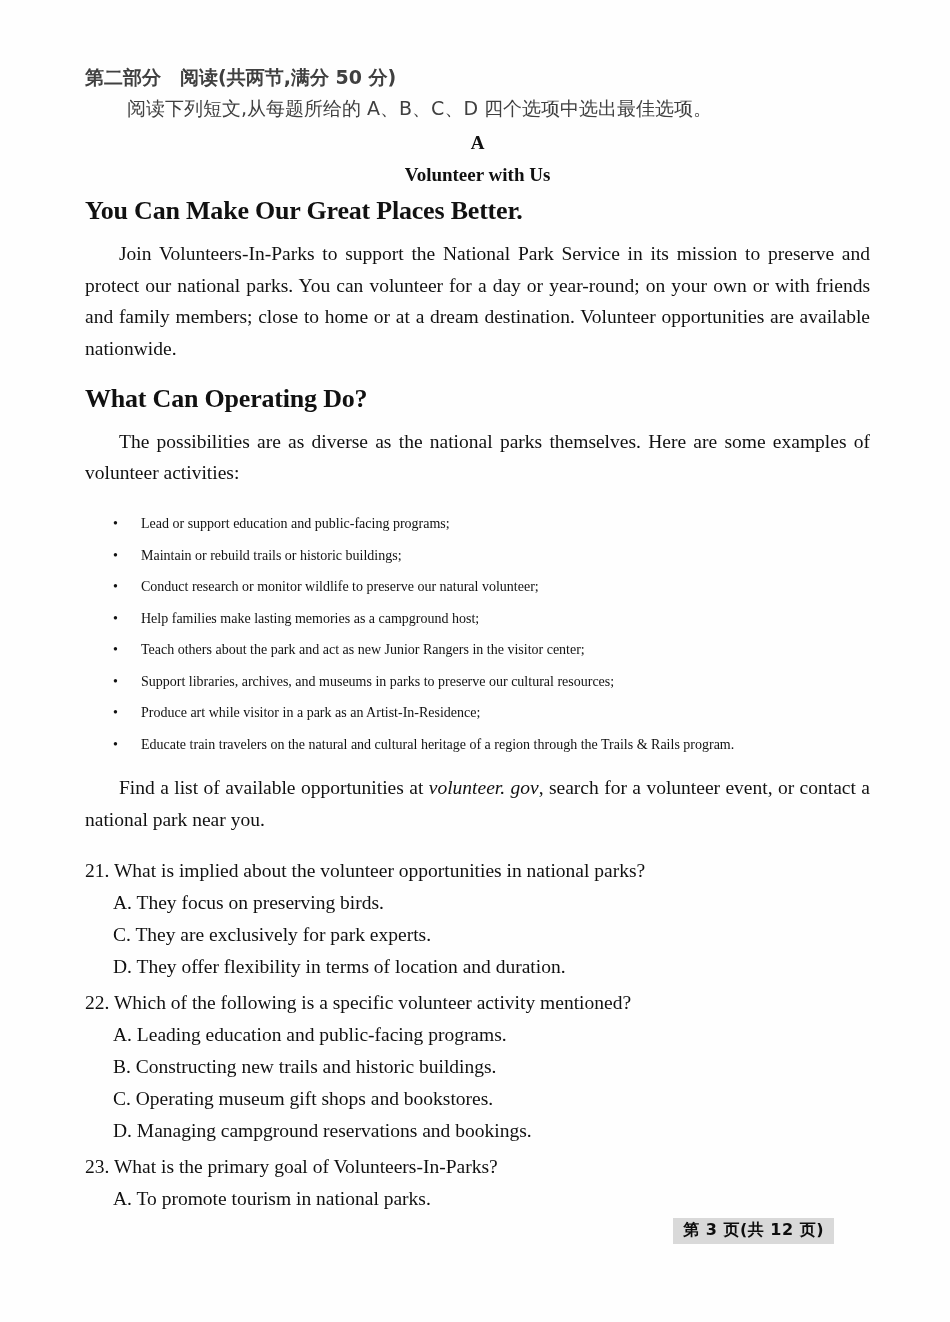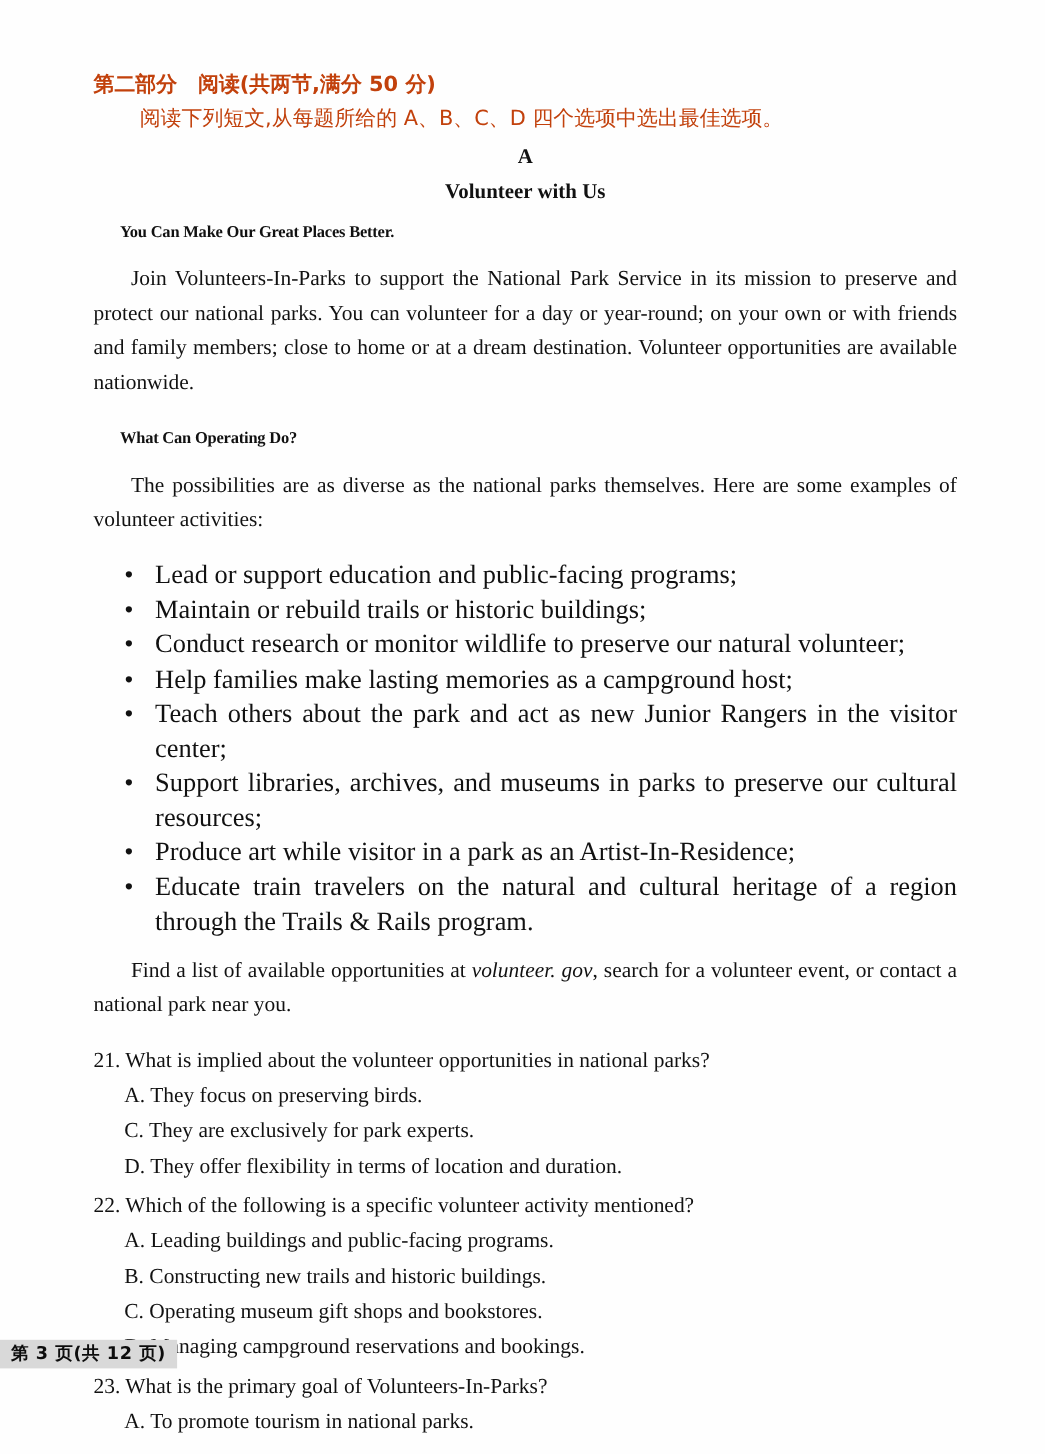"第二部分 阅读(共两节,满分 50 分)" .cn-line { color: #c2410c -> #404040 }
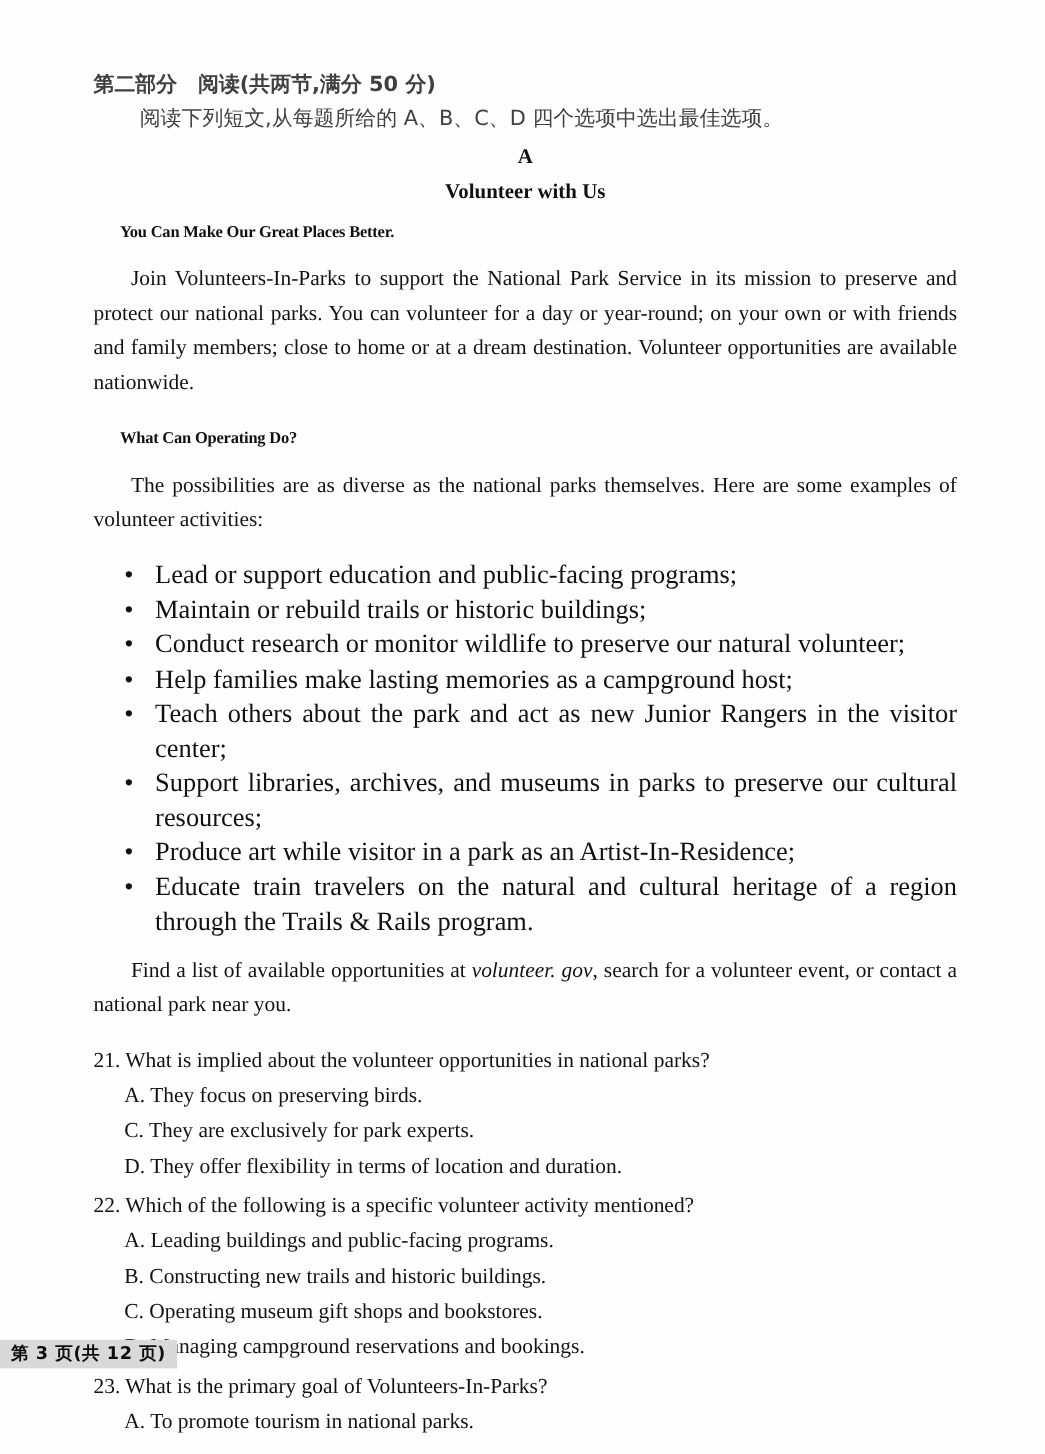"You Can Make Our Great" .subhead { font-size: 15px -> 26px; margin-left: 24px -> none }
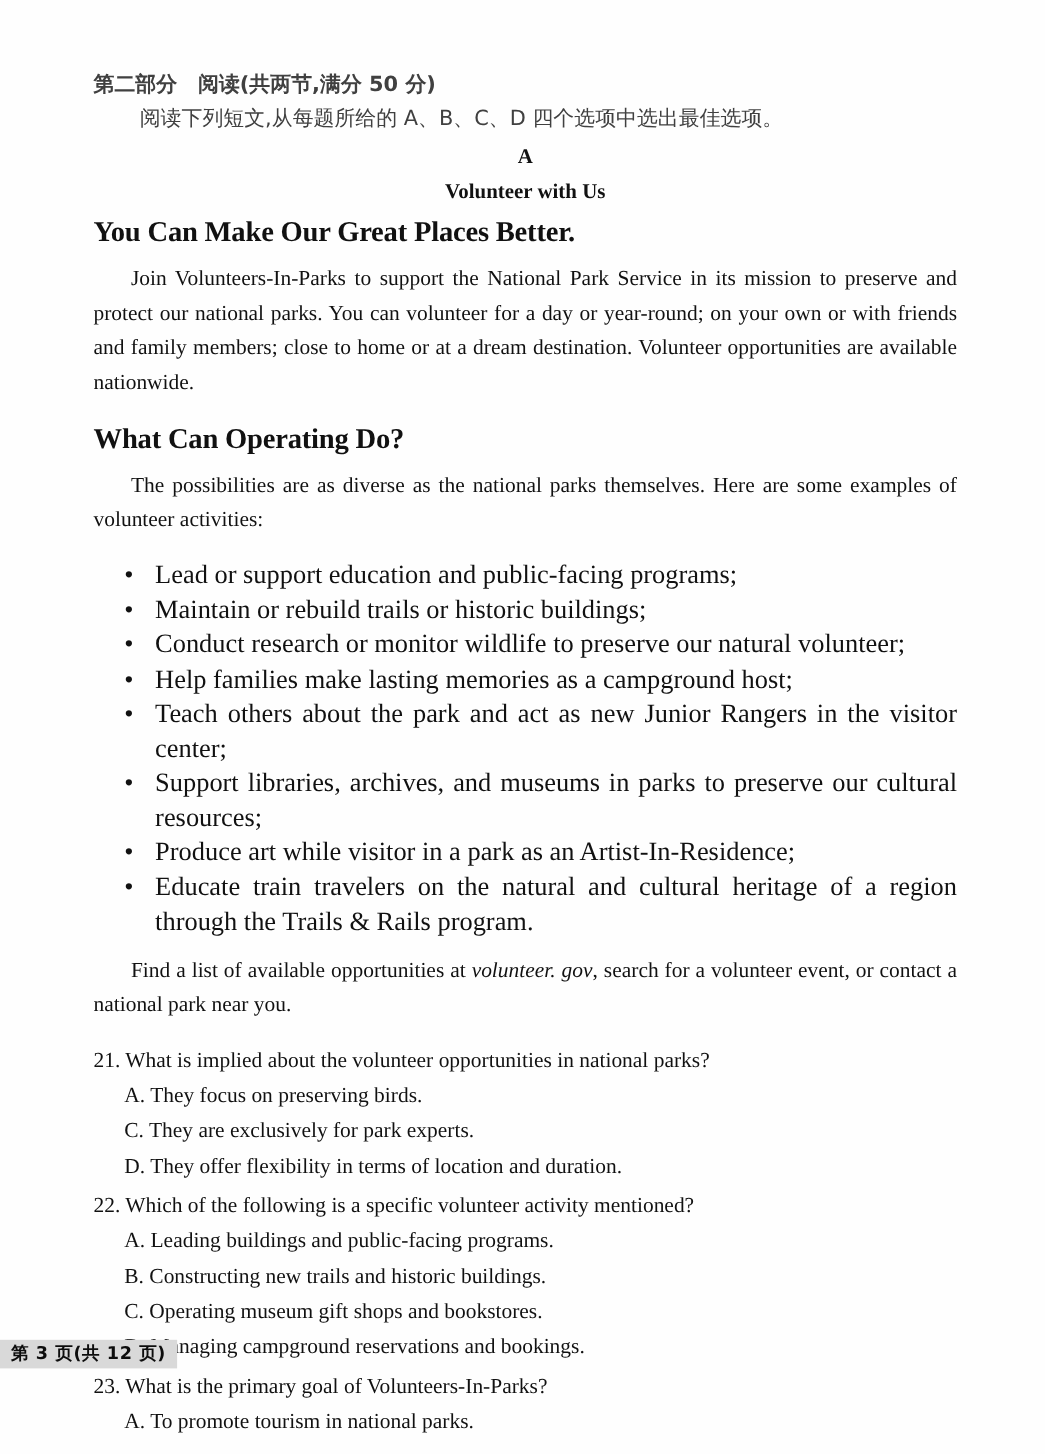"• Lead or support education" .bullets li { font-size: 24px -> 14px }
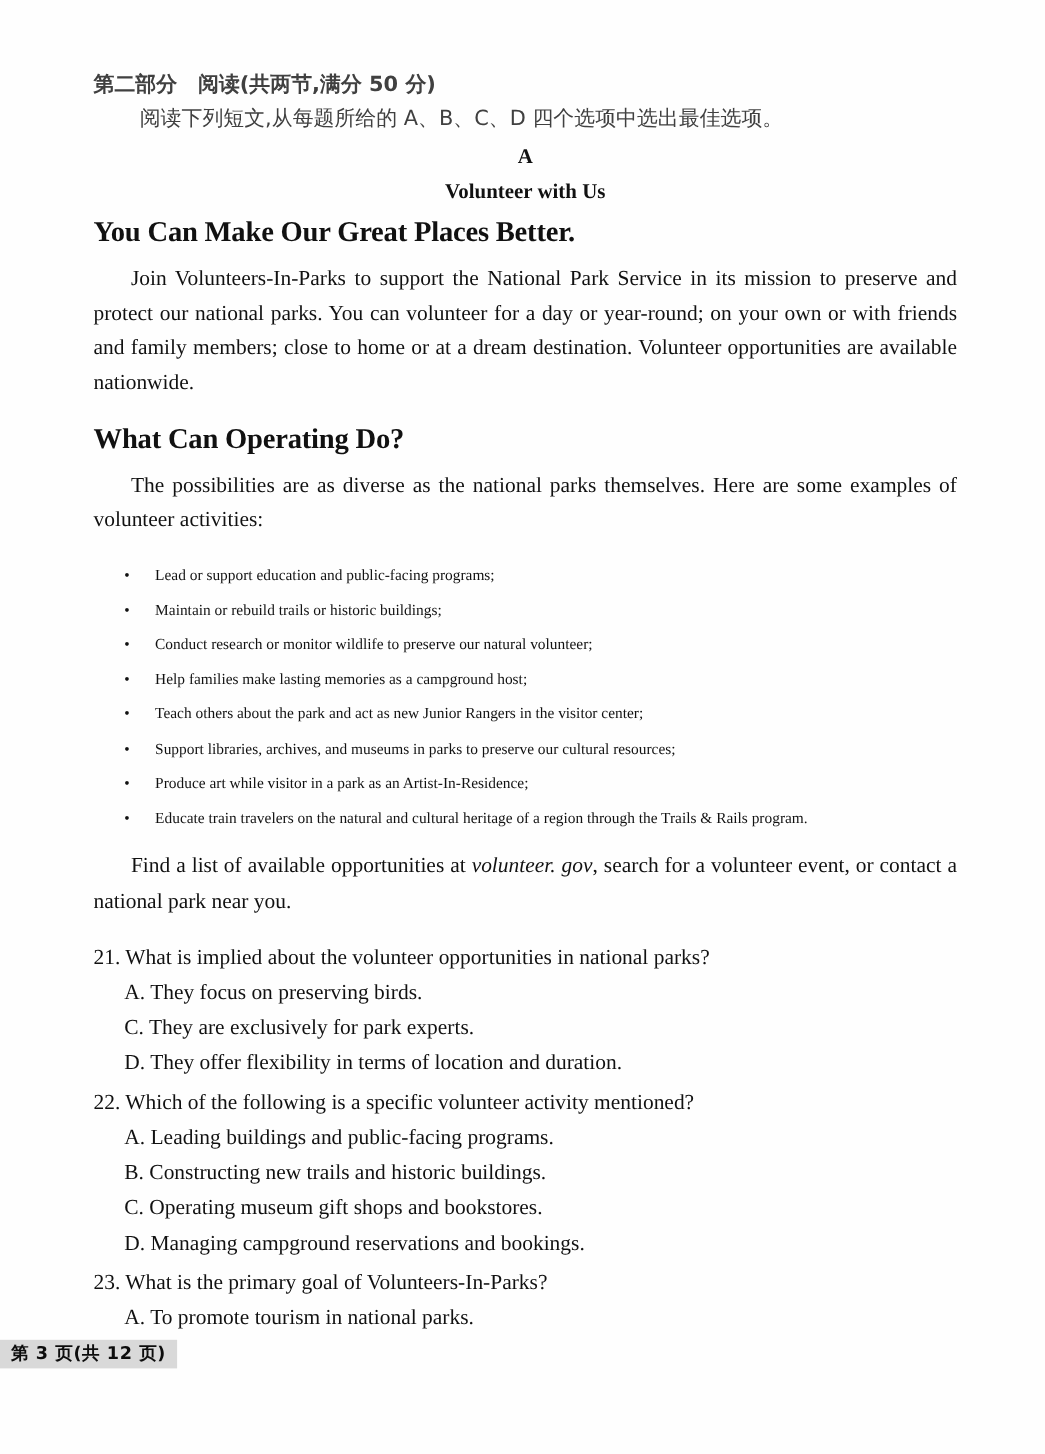"A. Leading buildings and public-facing" div.qopt { text: buildings -> education }
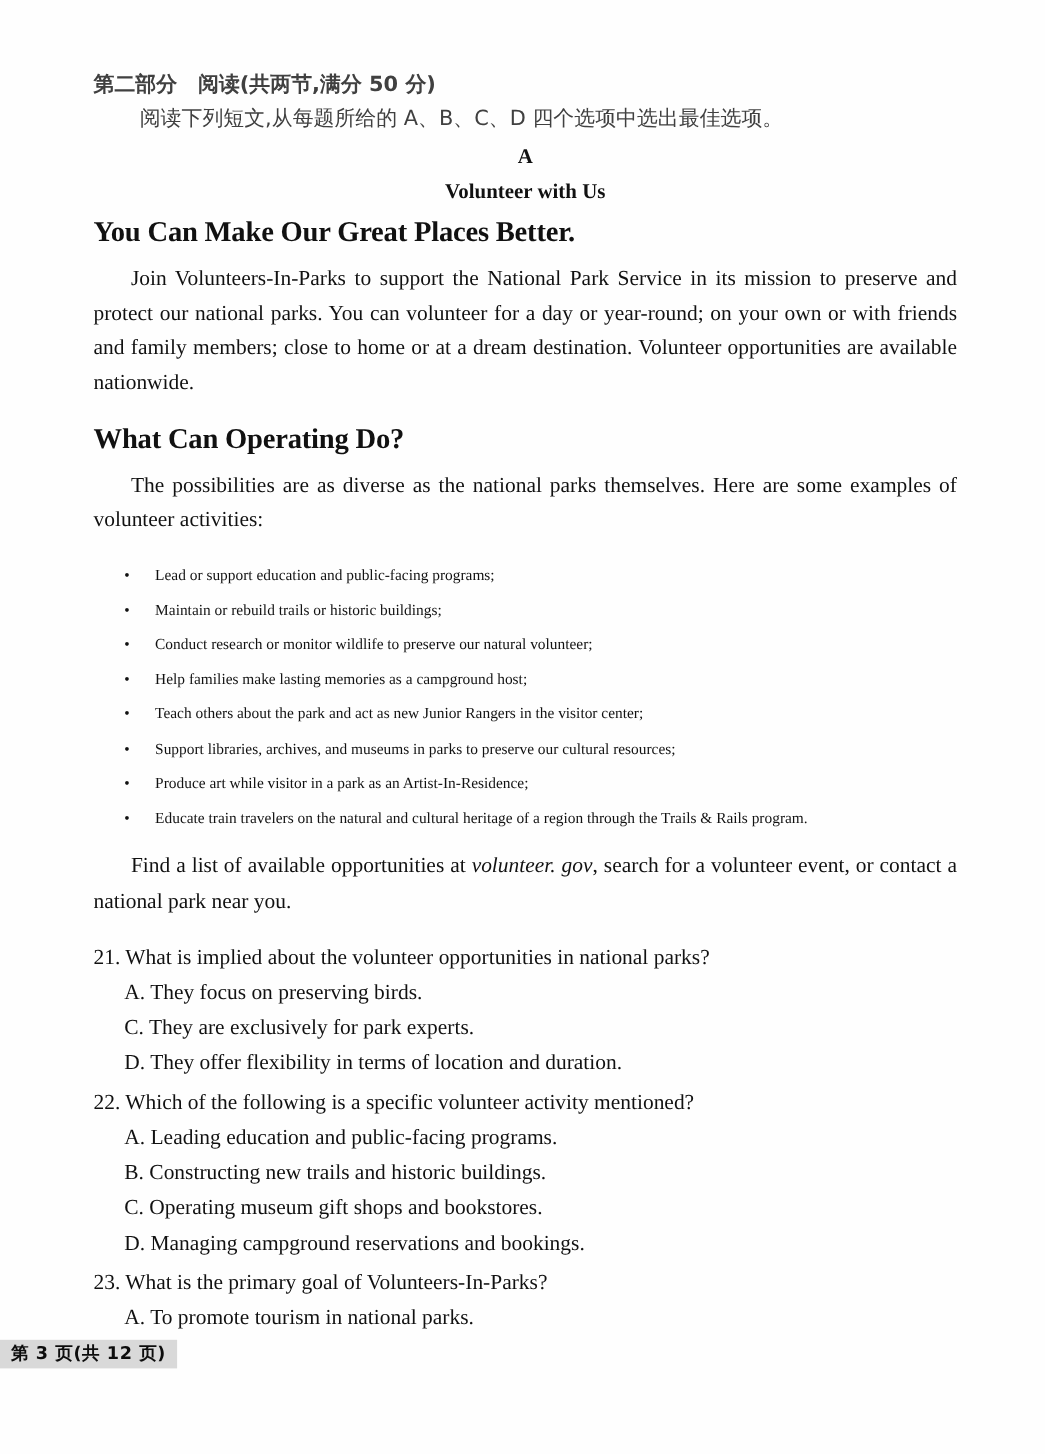"第 3 页(共 12 页)" .footer { text-align: left -> right; width: 906px -> 834px }
